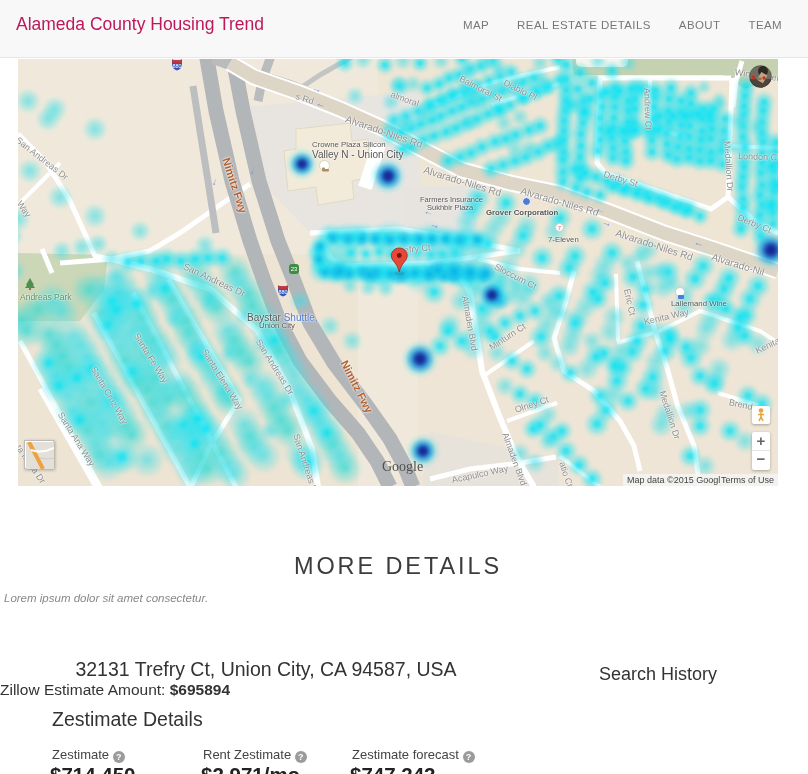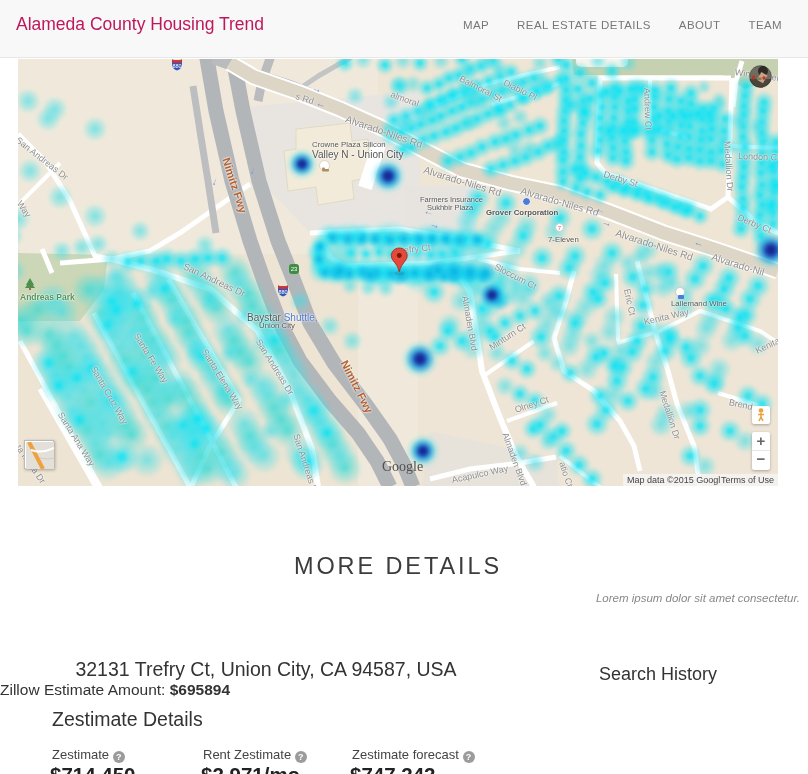"Andreas Park" div { font-weight: bold -> normal }
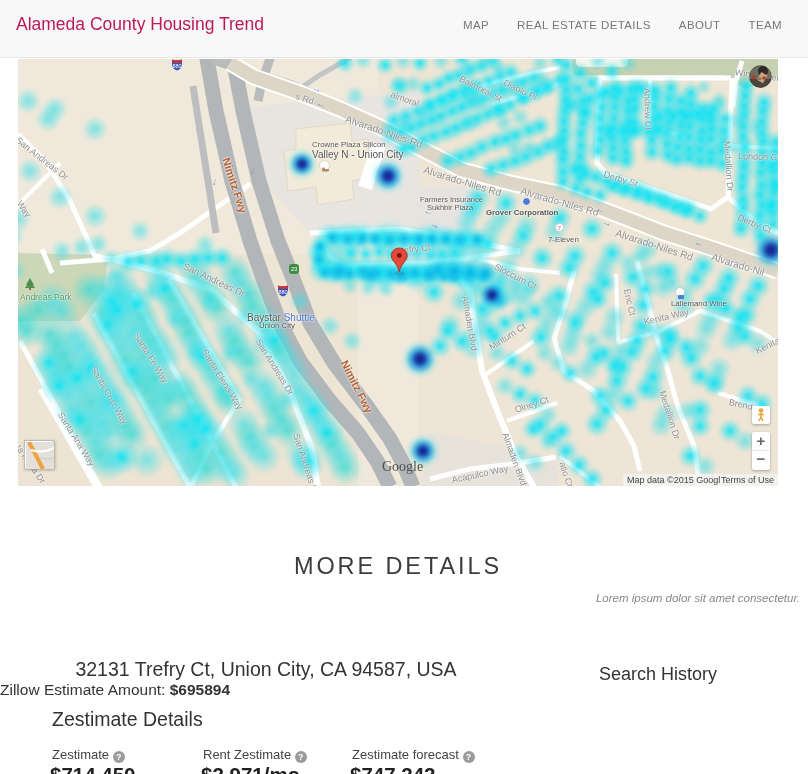"Lorem ipsum dolor sit amet" div.abs { text-align: right -> left }
